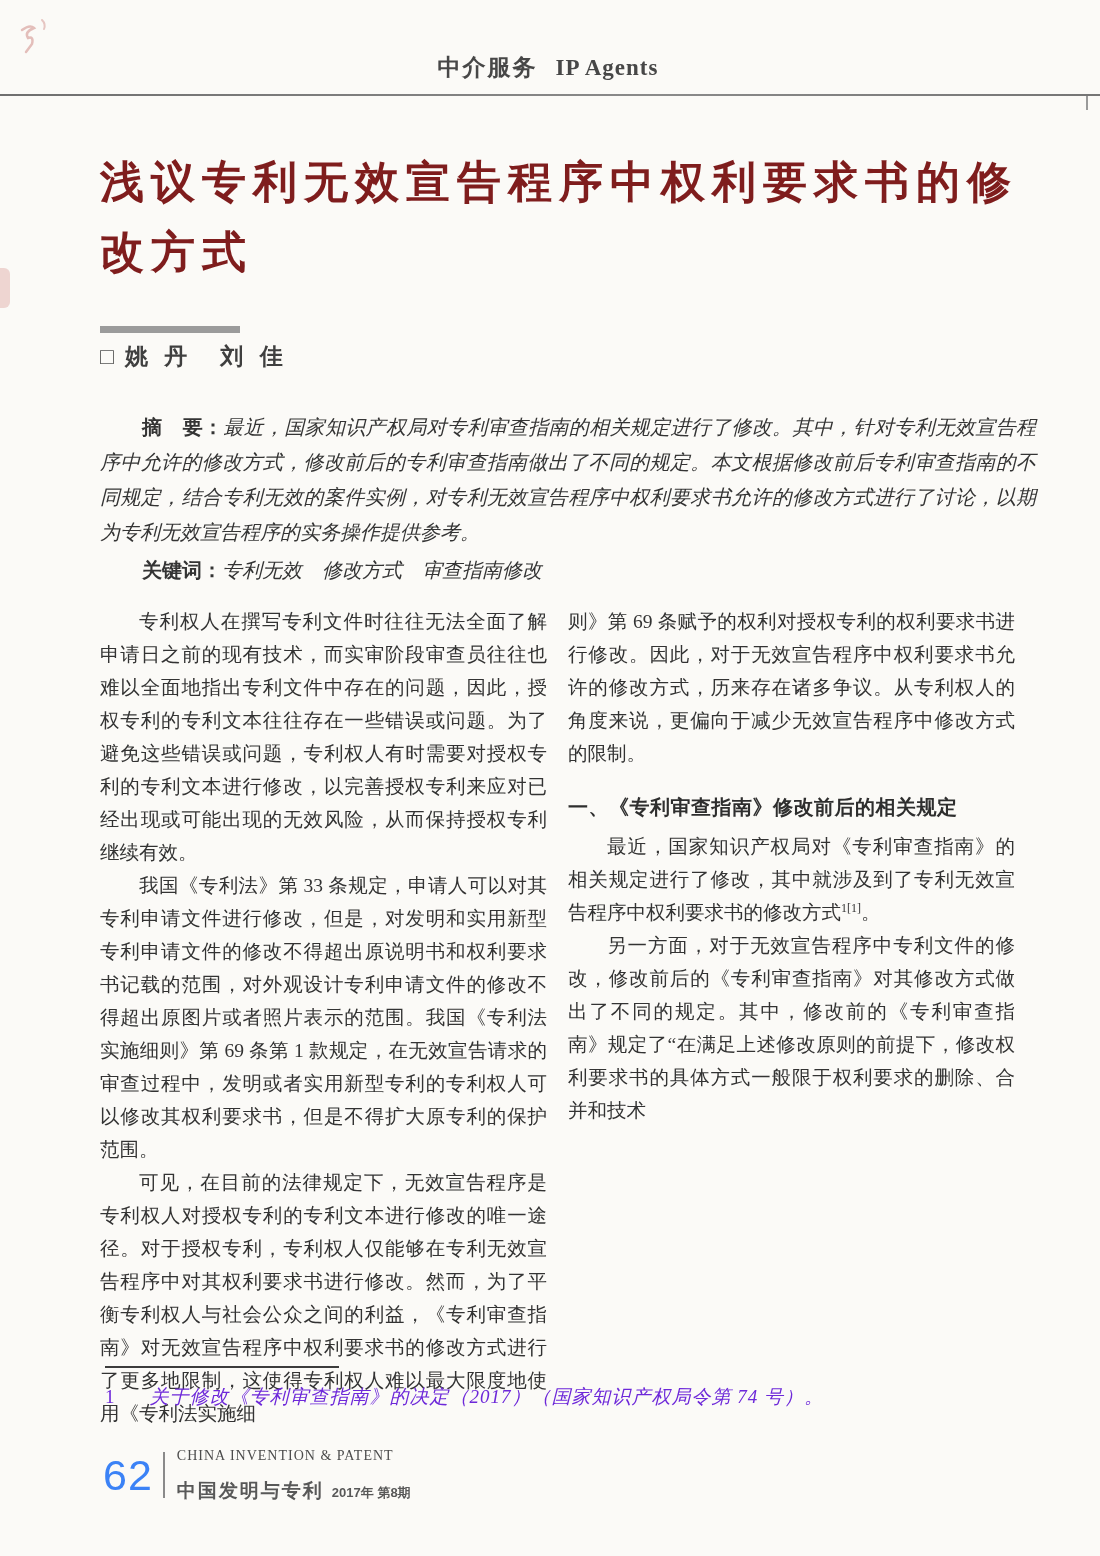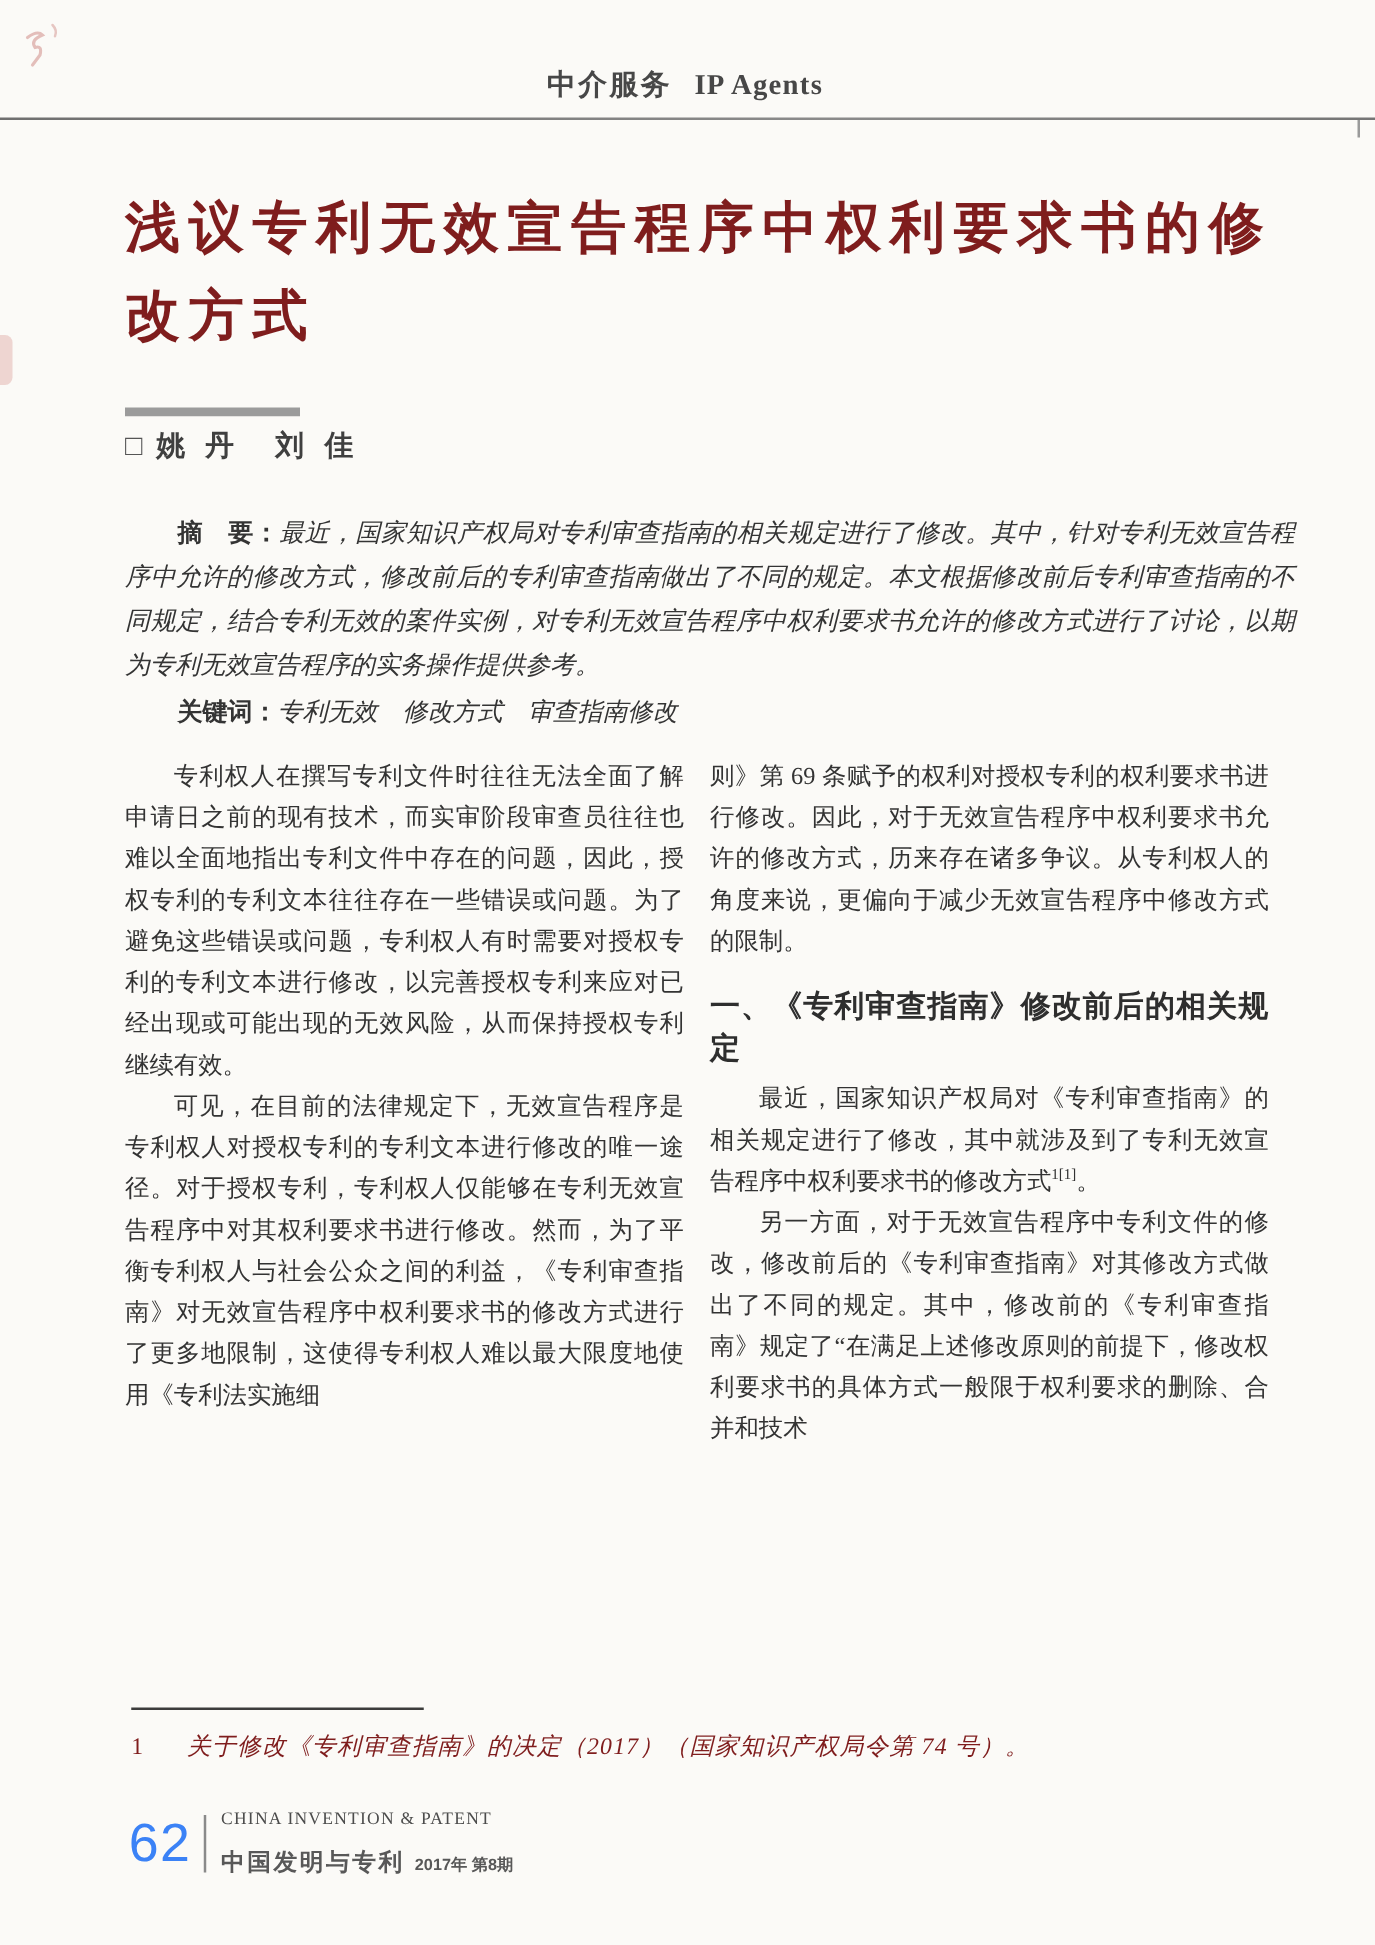"一、《专利审查指南》修改前后的相关规定" .section-heading { font-family: Liberation Mono, monospace -> Liberation Serif, serif; font-size: 24px -> 20px }
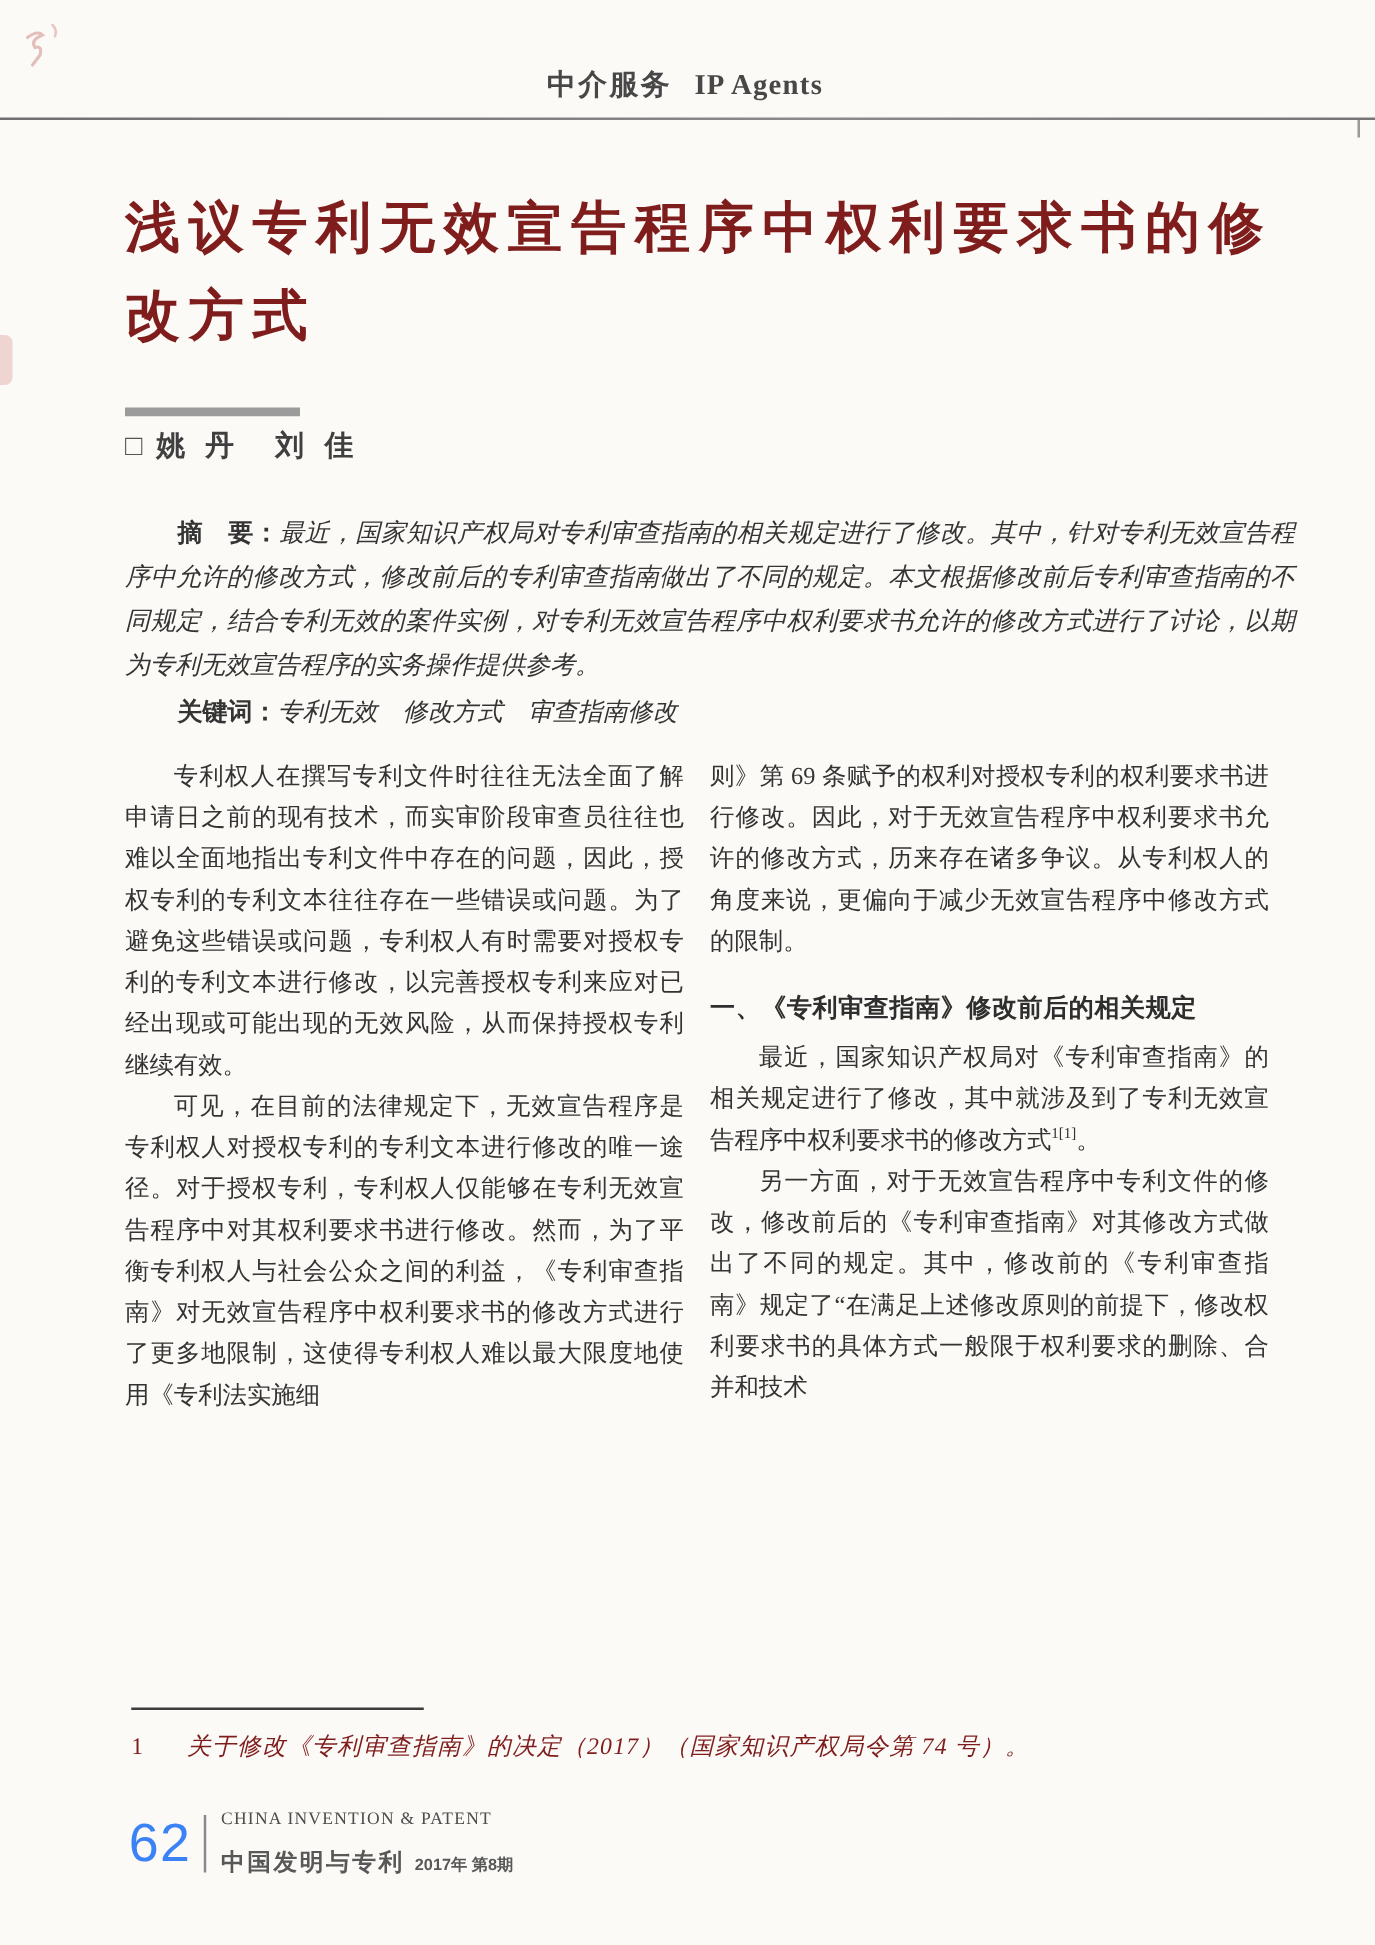"我国《专利法》第 33" p { html: none -> <p>我国《专利法》第 33 条规定，申请人可以对其专利申请文件进行修改，但是，对发明和实用新型专利申请文件的修改不得超出原说明书和权利要求书记载的范围，对外观设计专利申请文件的修改不得超出原图片或者照片表示的范围。我国《专利法实施细则》第 69 条第 1 款规定，在无效宣告请求的审查过程中，发明或者实用新型专利的专利权人可以修改其权利要求书，但是不得扩大原专利的保护范围。</p> }
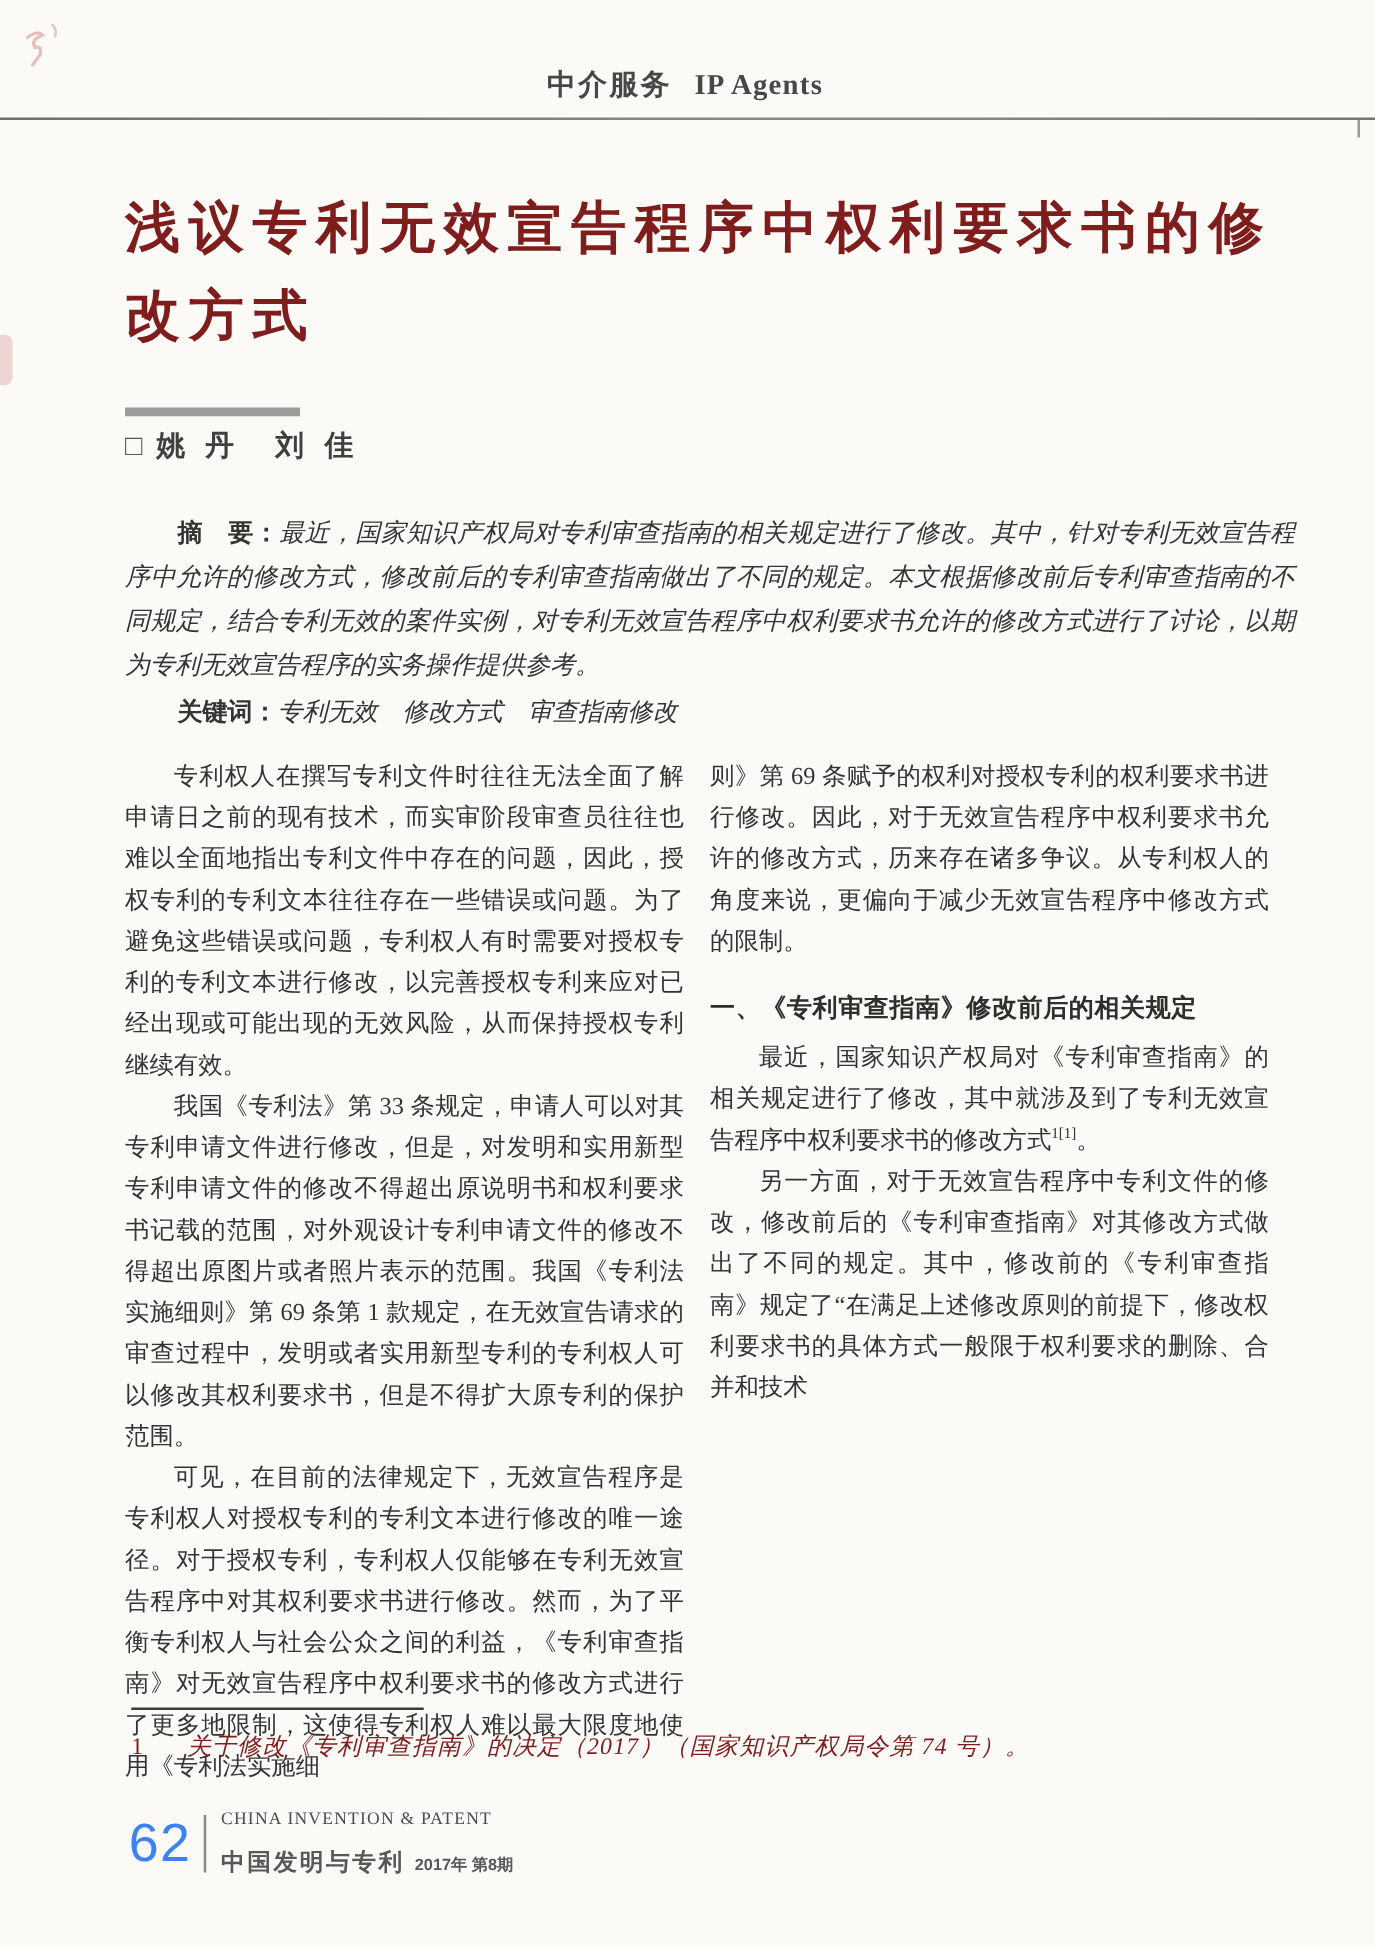"1 关于修改《专利审查指南》的决定（2017）（国家知识产权局令第 74 号）。" .footnote { color: #7f1d1d -> #6d28d9 }
